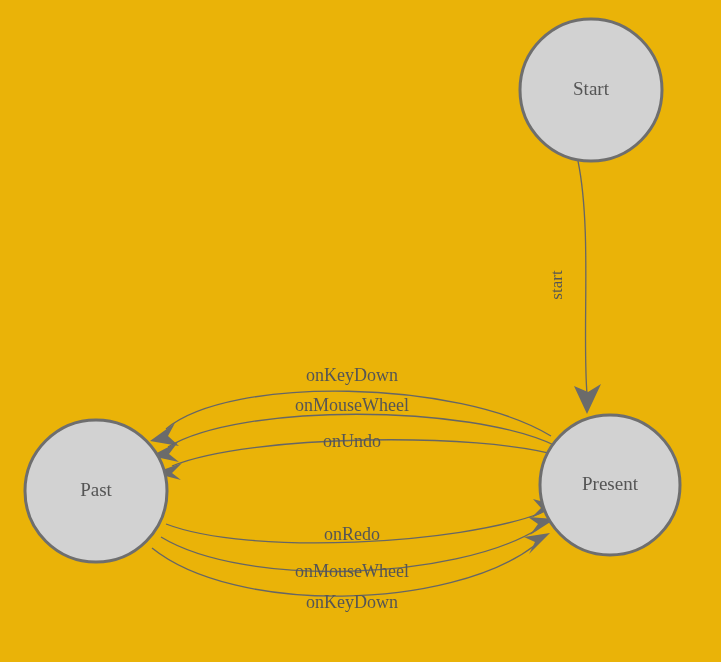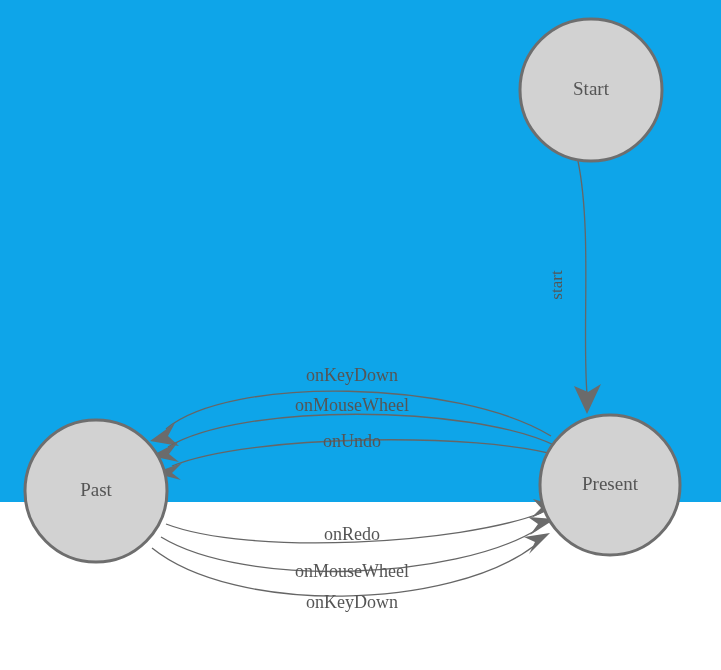"Start" #diagram-root { background: #0ea5e9 -> #eab308; height: 502px -> 662px }
